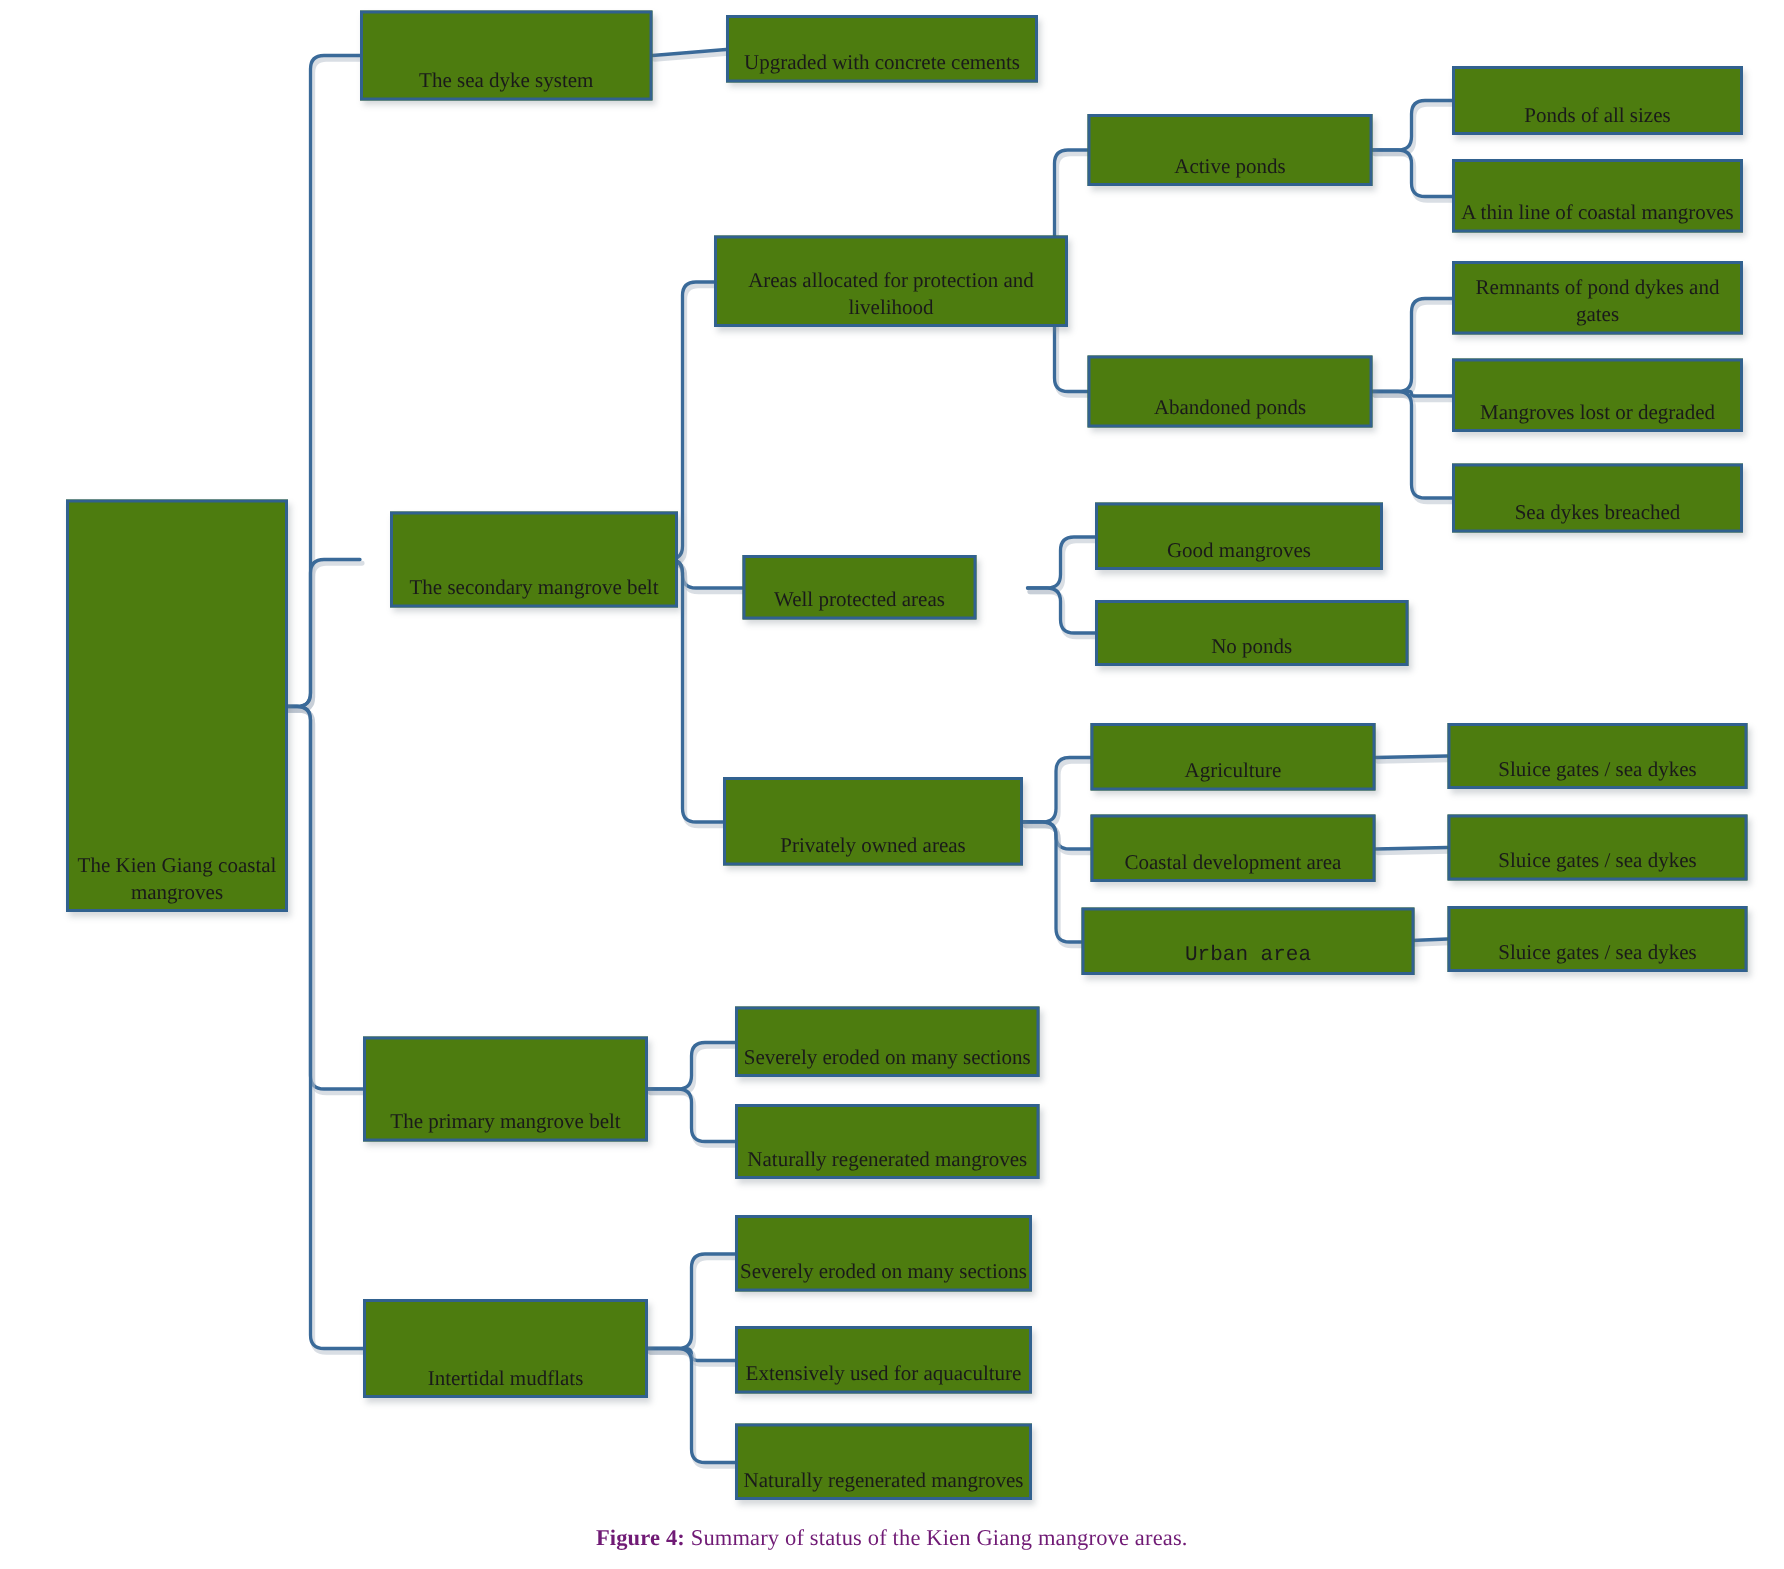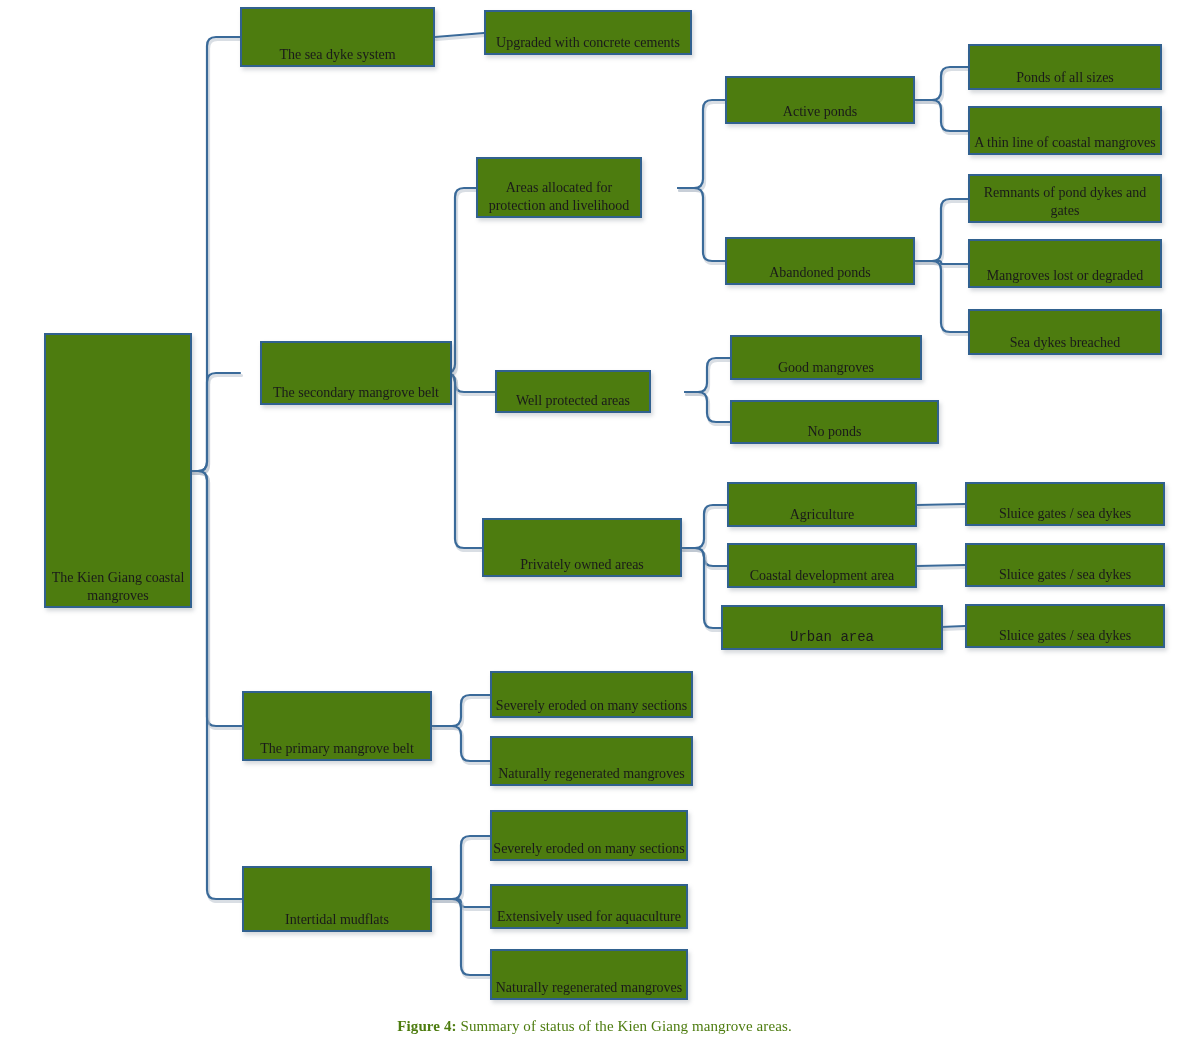"Areas allocated for protection and" div.node { width: 166px -> 236px }
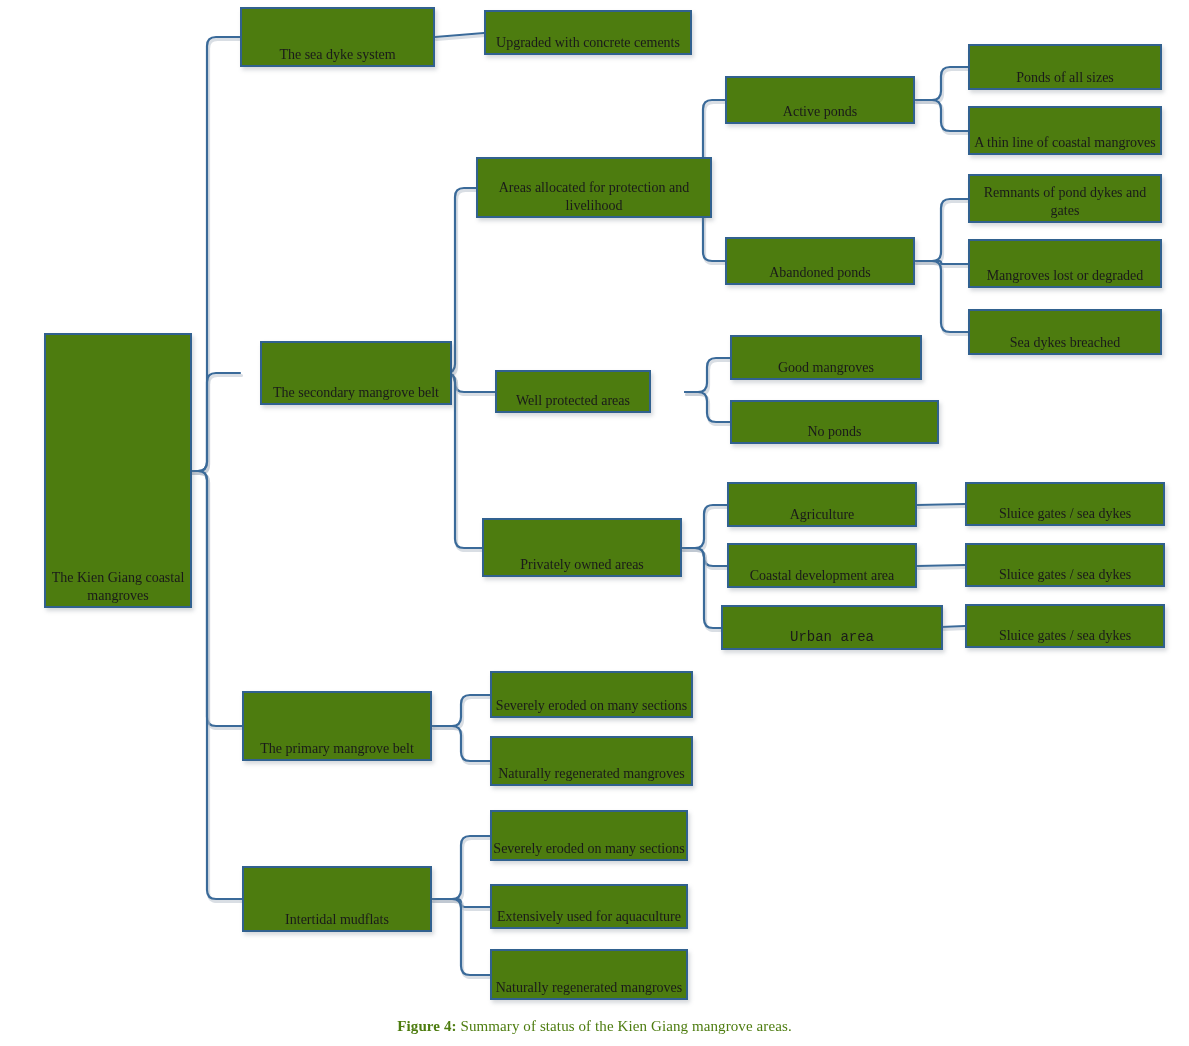"Figure 4: Summary of status" #figure-caption { color: #4d7c0f -> #701a75 }
